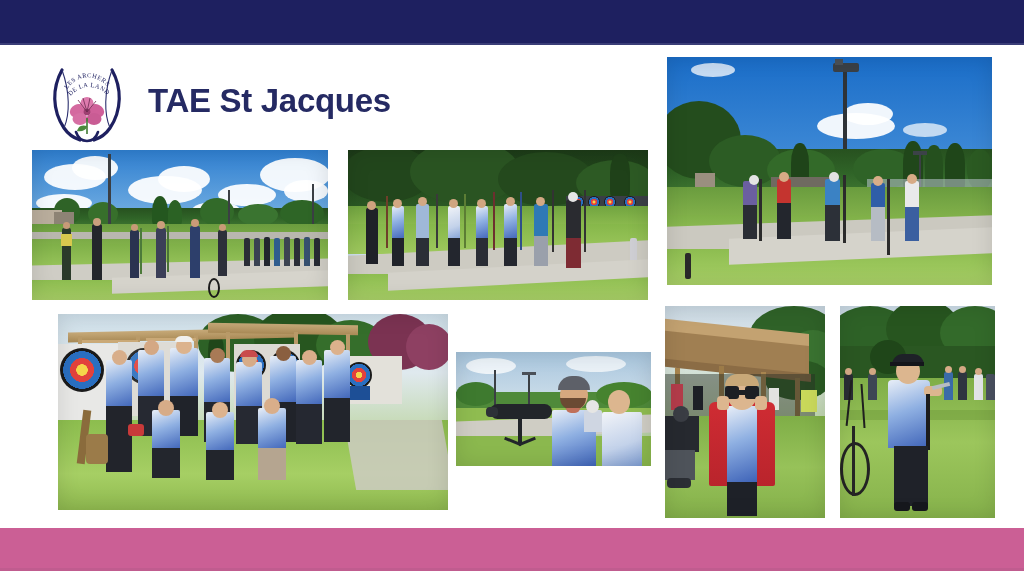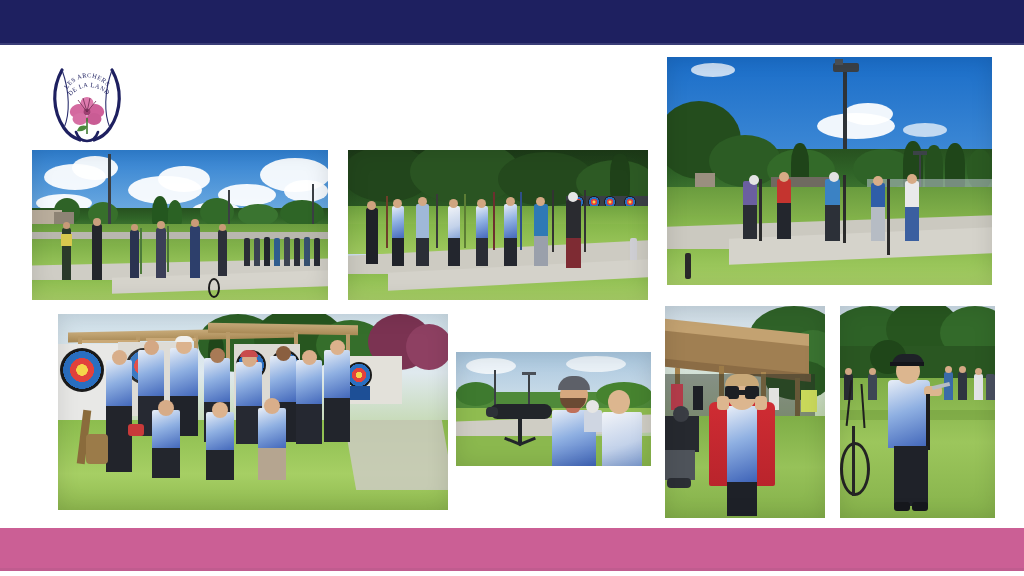"TAE St Jacques" div.title { html: none -> <div>TAE St Jacques</div> }
